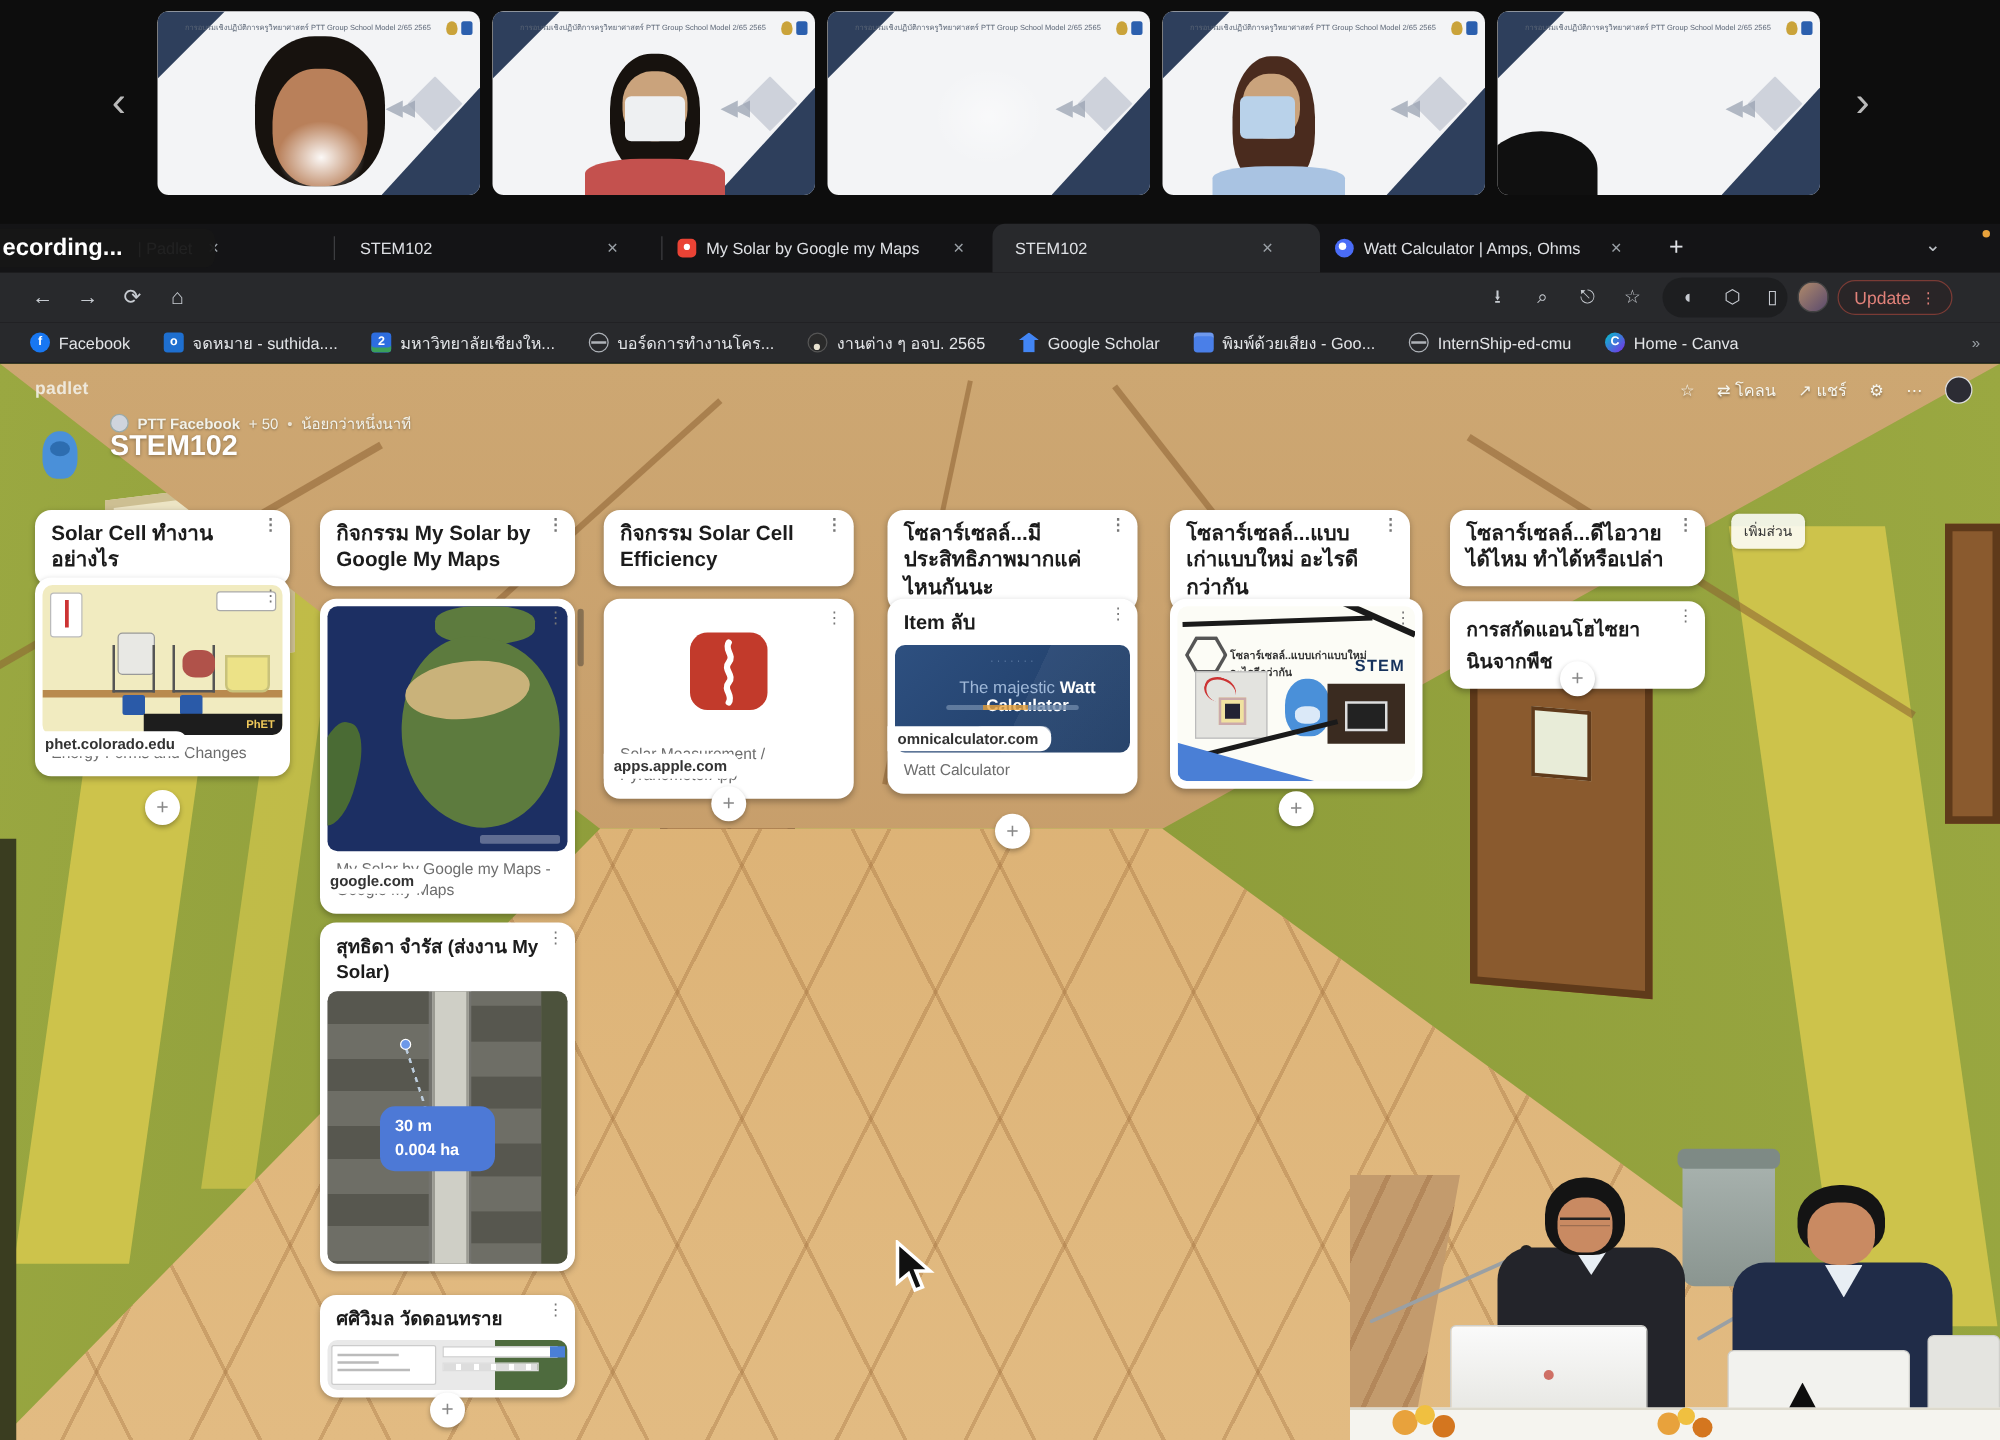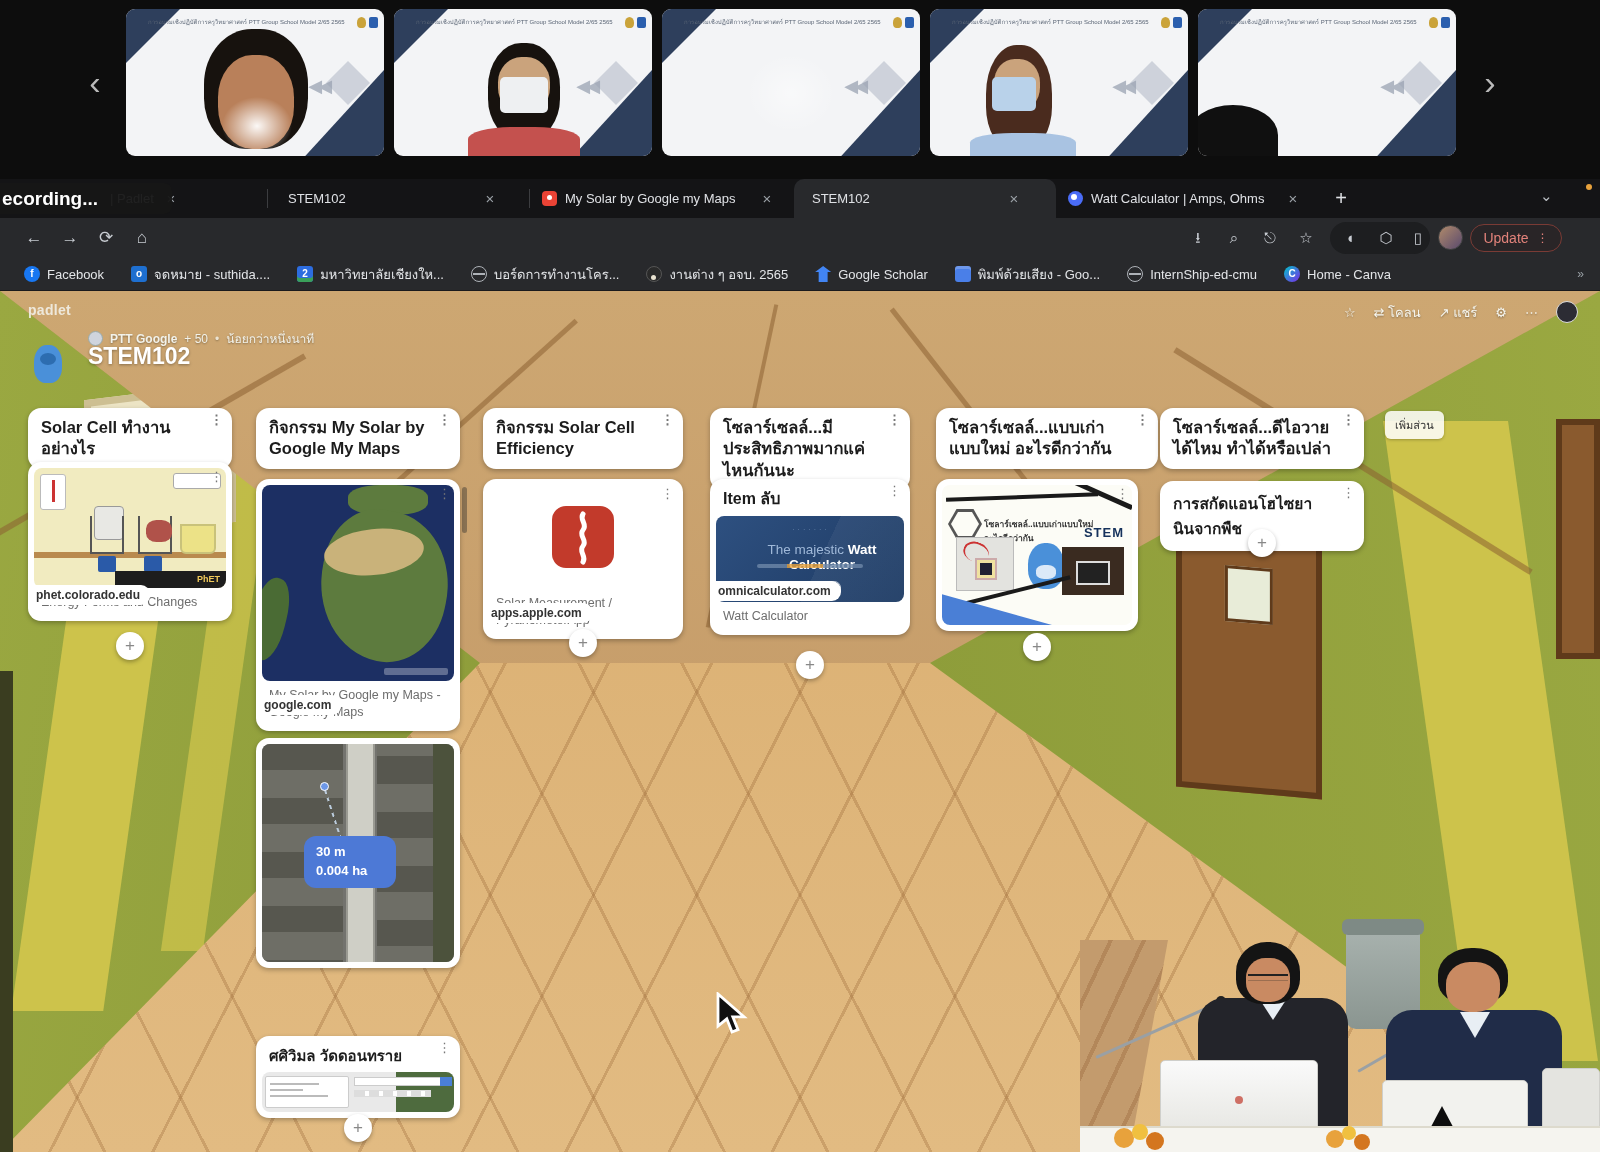"PTT Google" span { text: Google -> Facebook }
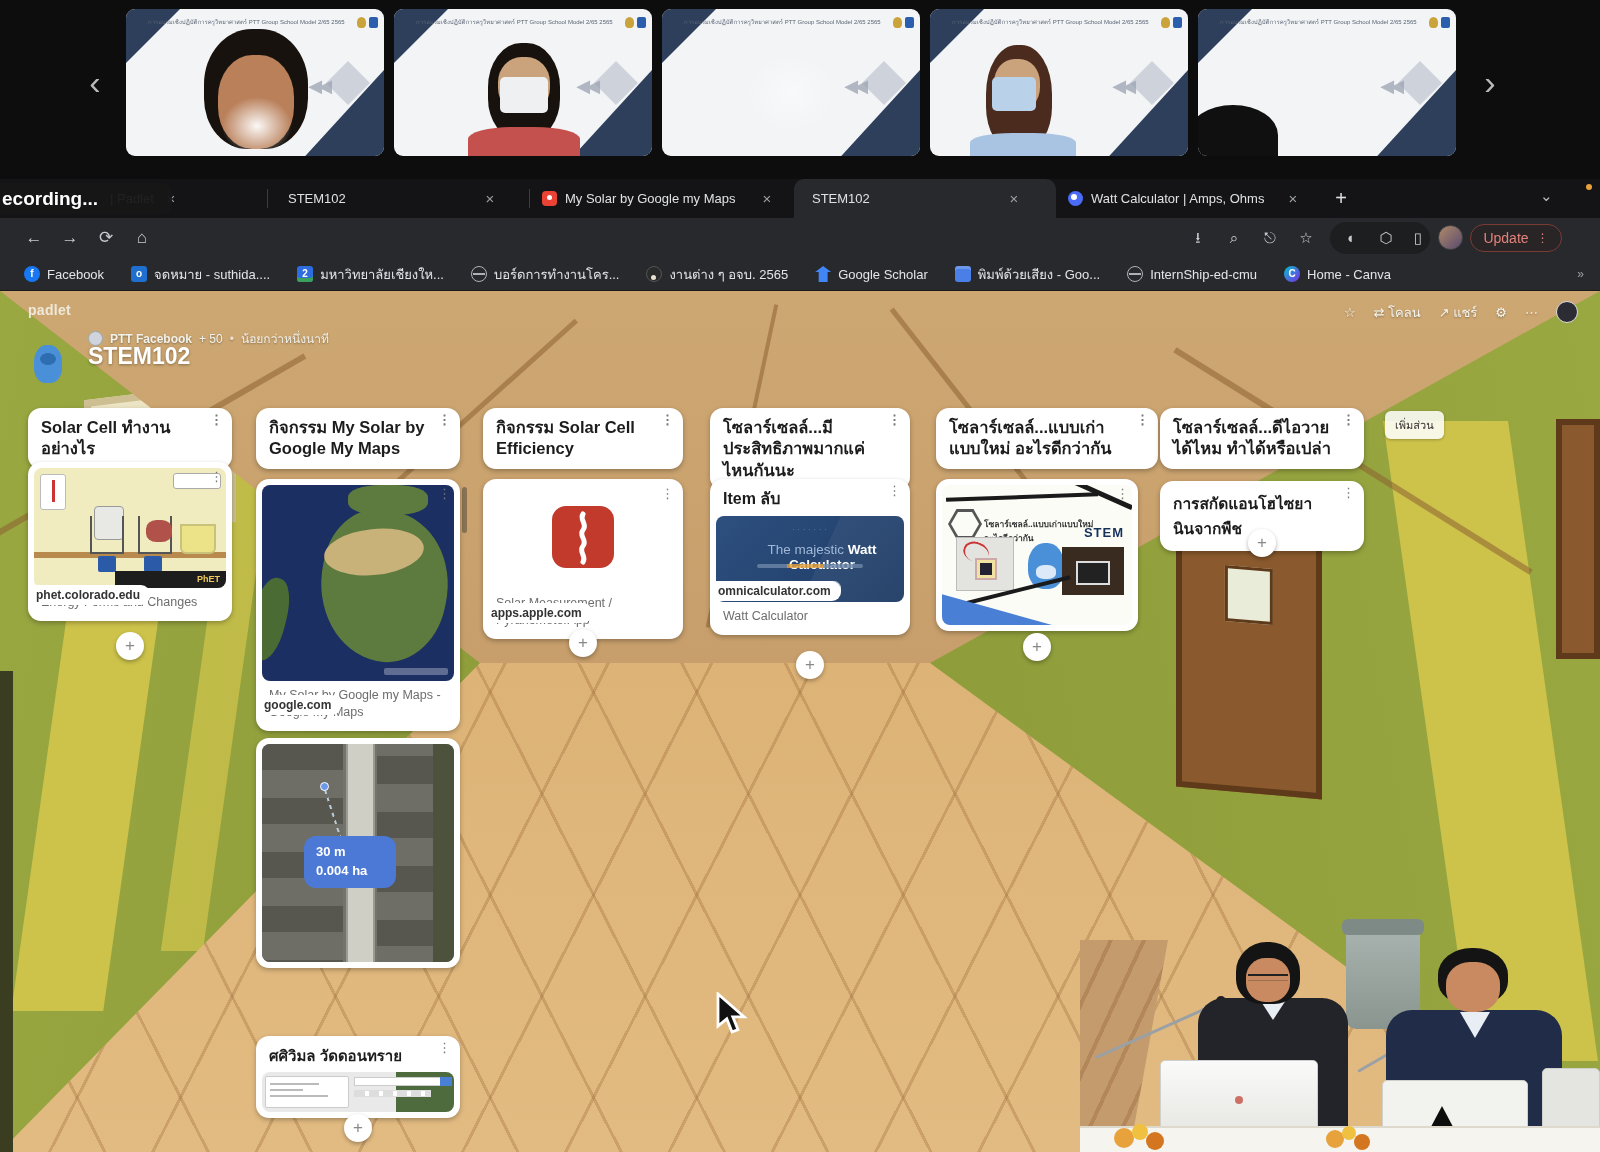"โซลาร์เซลล์...แบบเก่าแบบใหม่" div.hcard { width: 222px -> 192px }
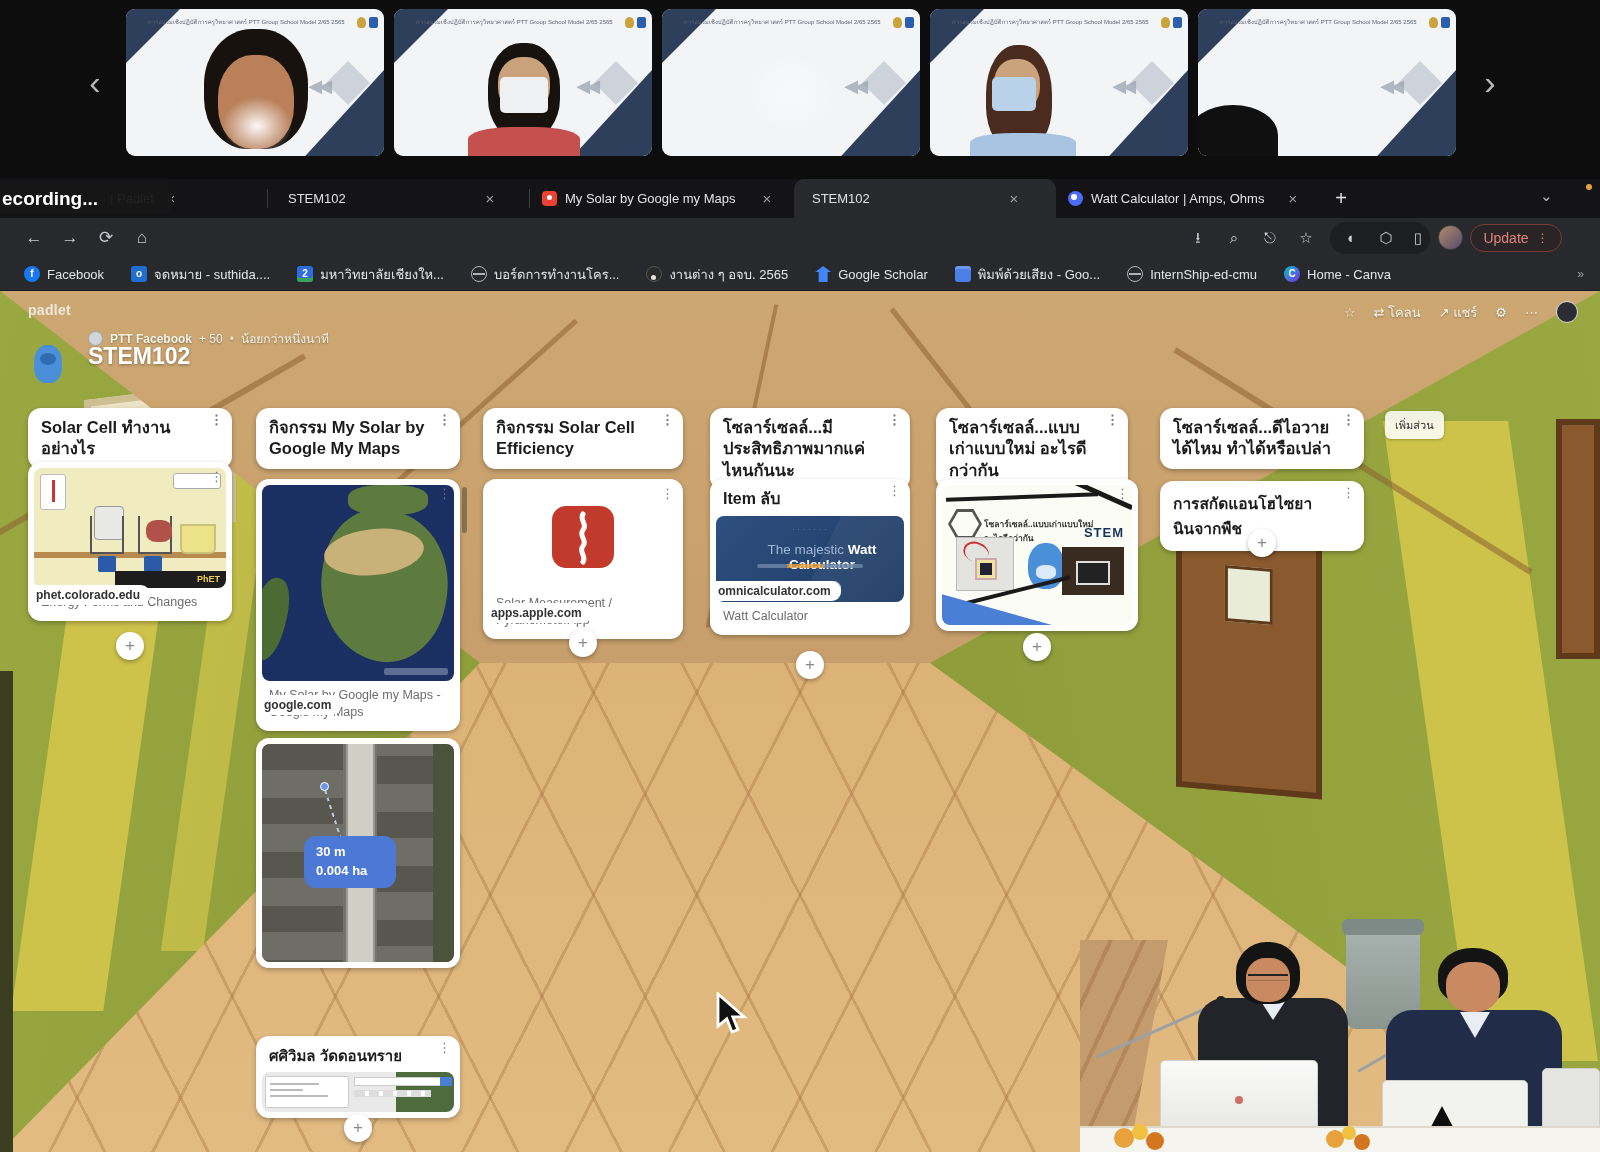"สุทธิดา จำรัส (ส่งงาน My Solar)" div.ptitle { html: none -> <div>สุทธิดา จำรัส (ส่งงาน My Solar)</div> }
